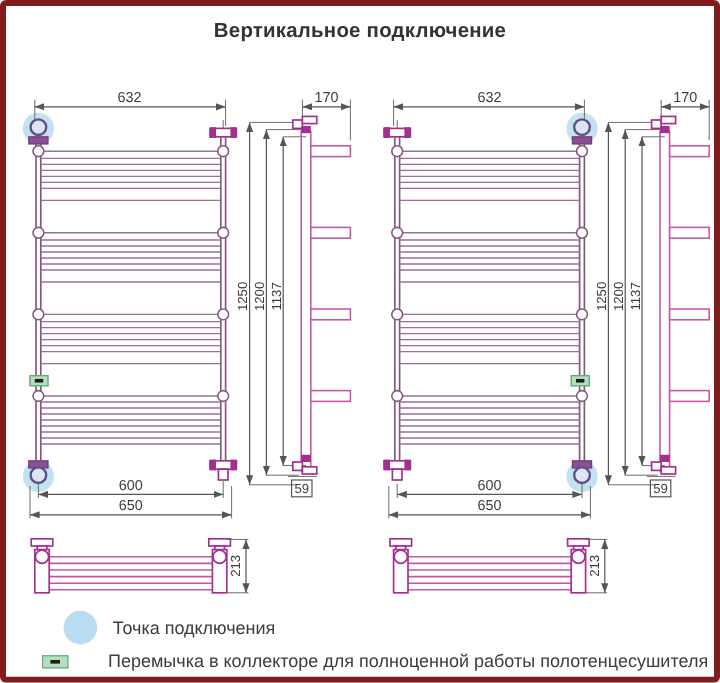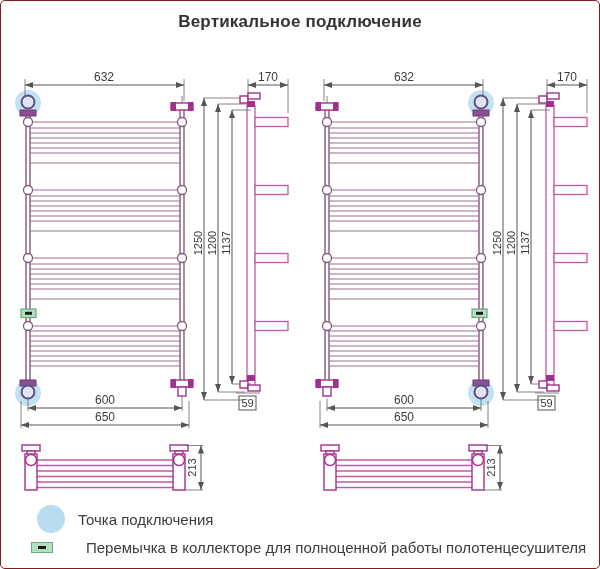"Вертикальное подключение" .wrap { border: 1px solid #7f1d1d -> 5px solid #7f1d1d }
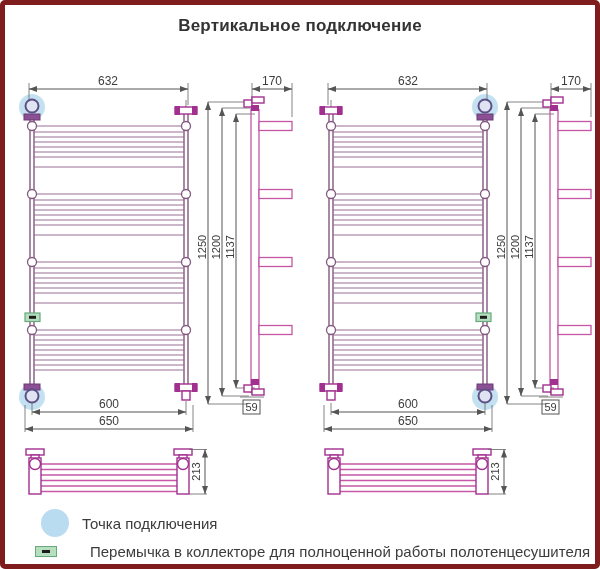"Точка подключения" div.legend-row { left: 36px -> 48px }
